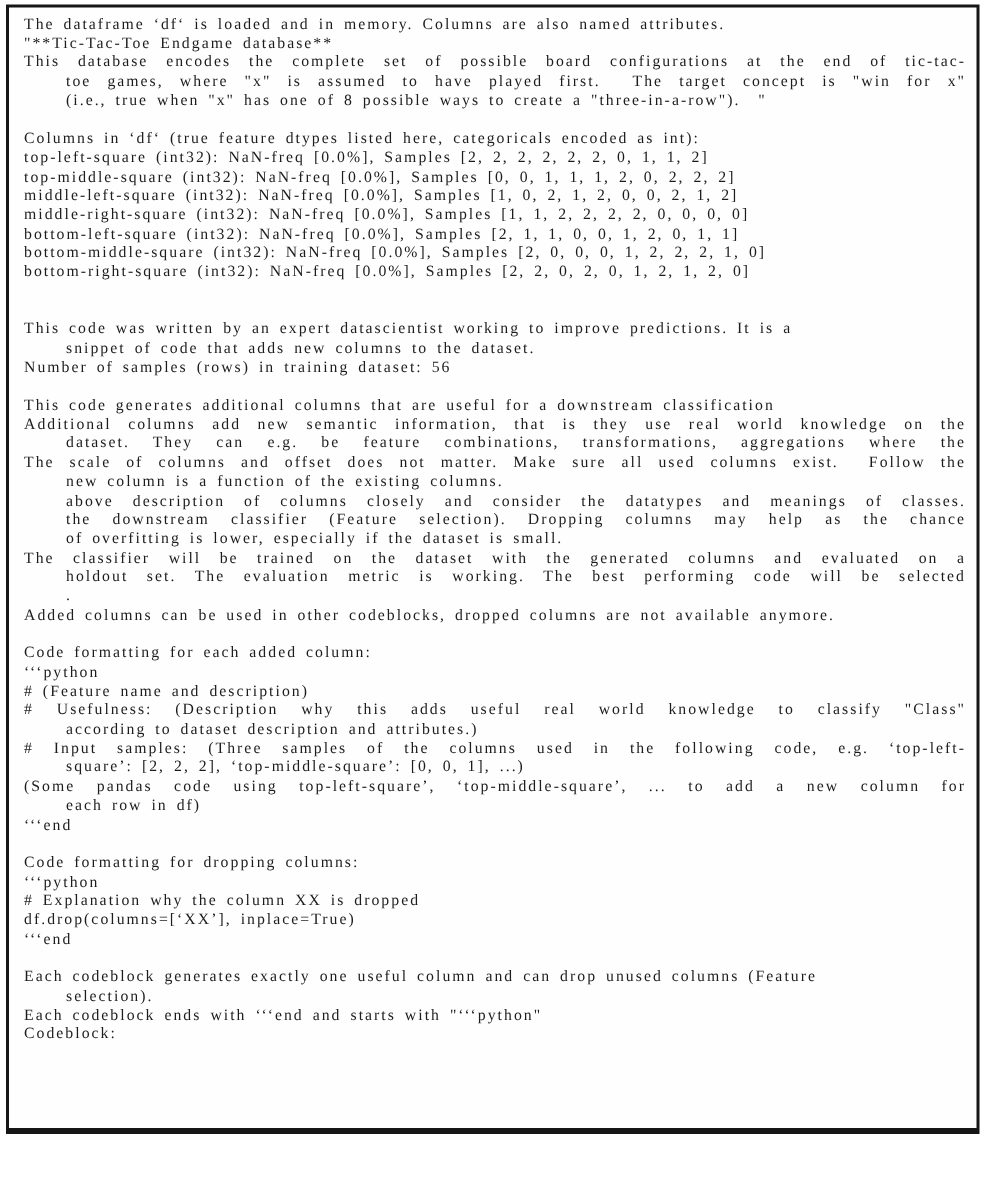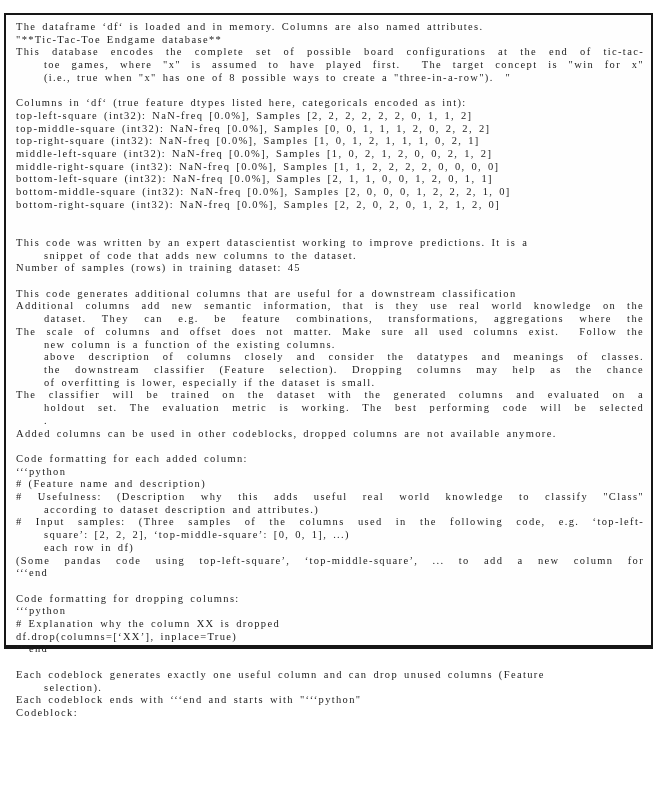"The dataframe ‘df‘ is loaded" .frame { height: 636px -> 753px; top: 13px -> 3px }
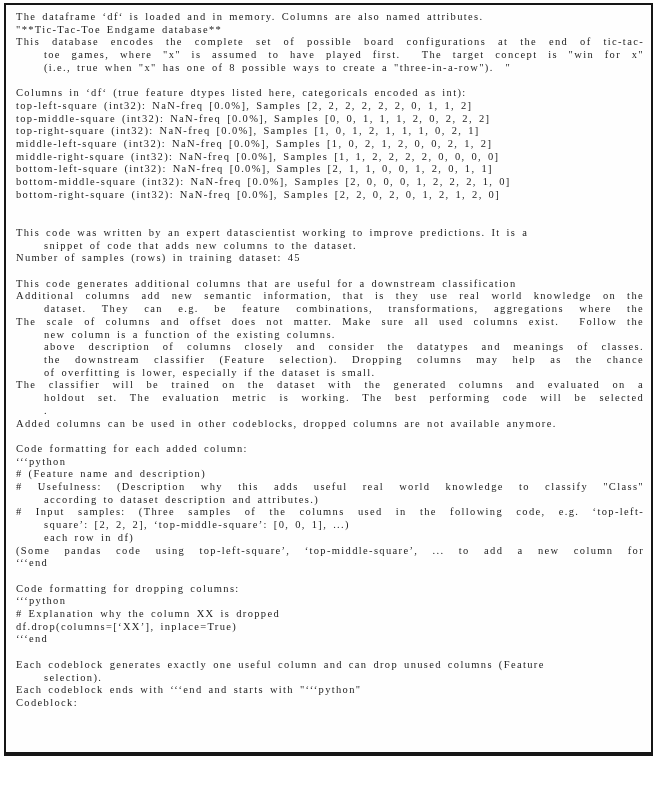"top-right-square (int32): NaN-freq" div.line { html: <div>top-right-square (int32): NaN-freq [0.0%], Samples [1, 0, 1, 2, 1, 1, 1, 0, 2, 1]</div> -> none }
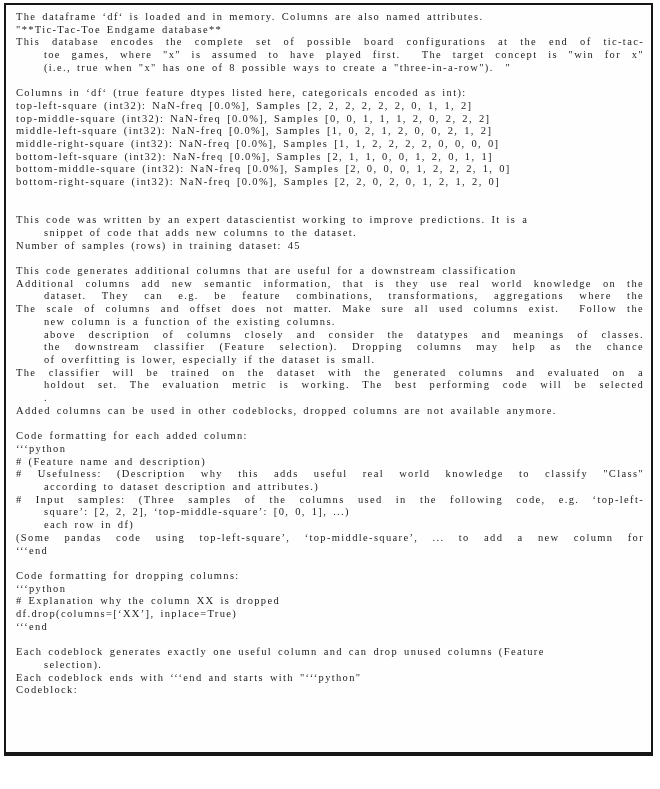"Number of samples (rows) in" div.line { text: 45 -> 56 }
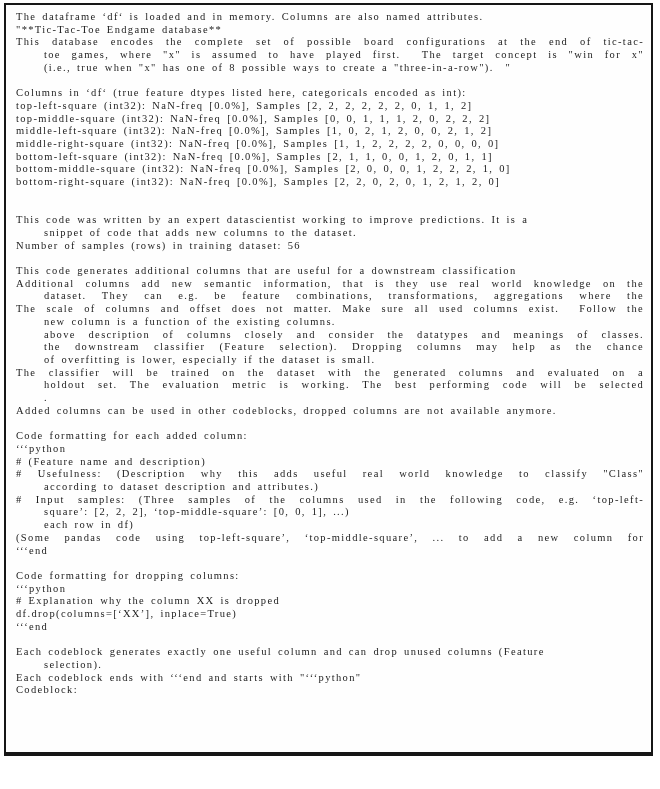"each row in df)" div.line { order: before "(Some pandas code using" -> after "(Some pandas code using" }
